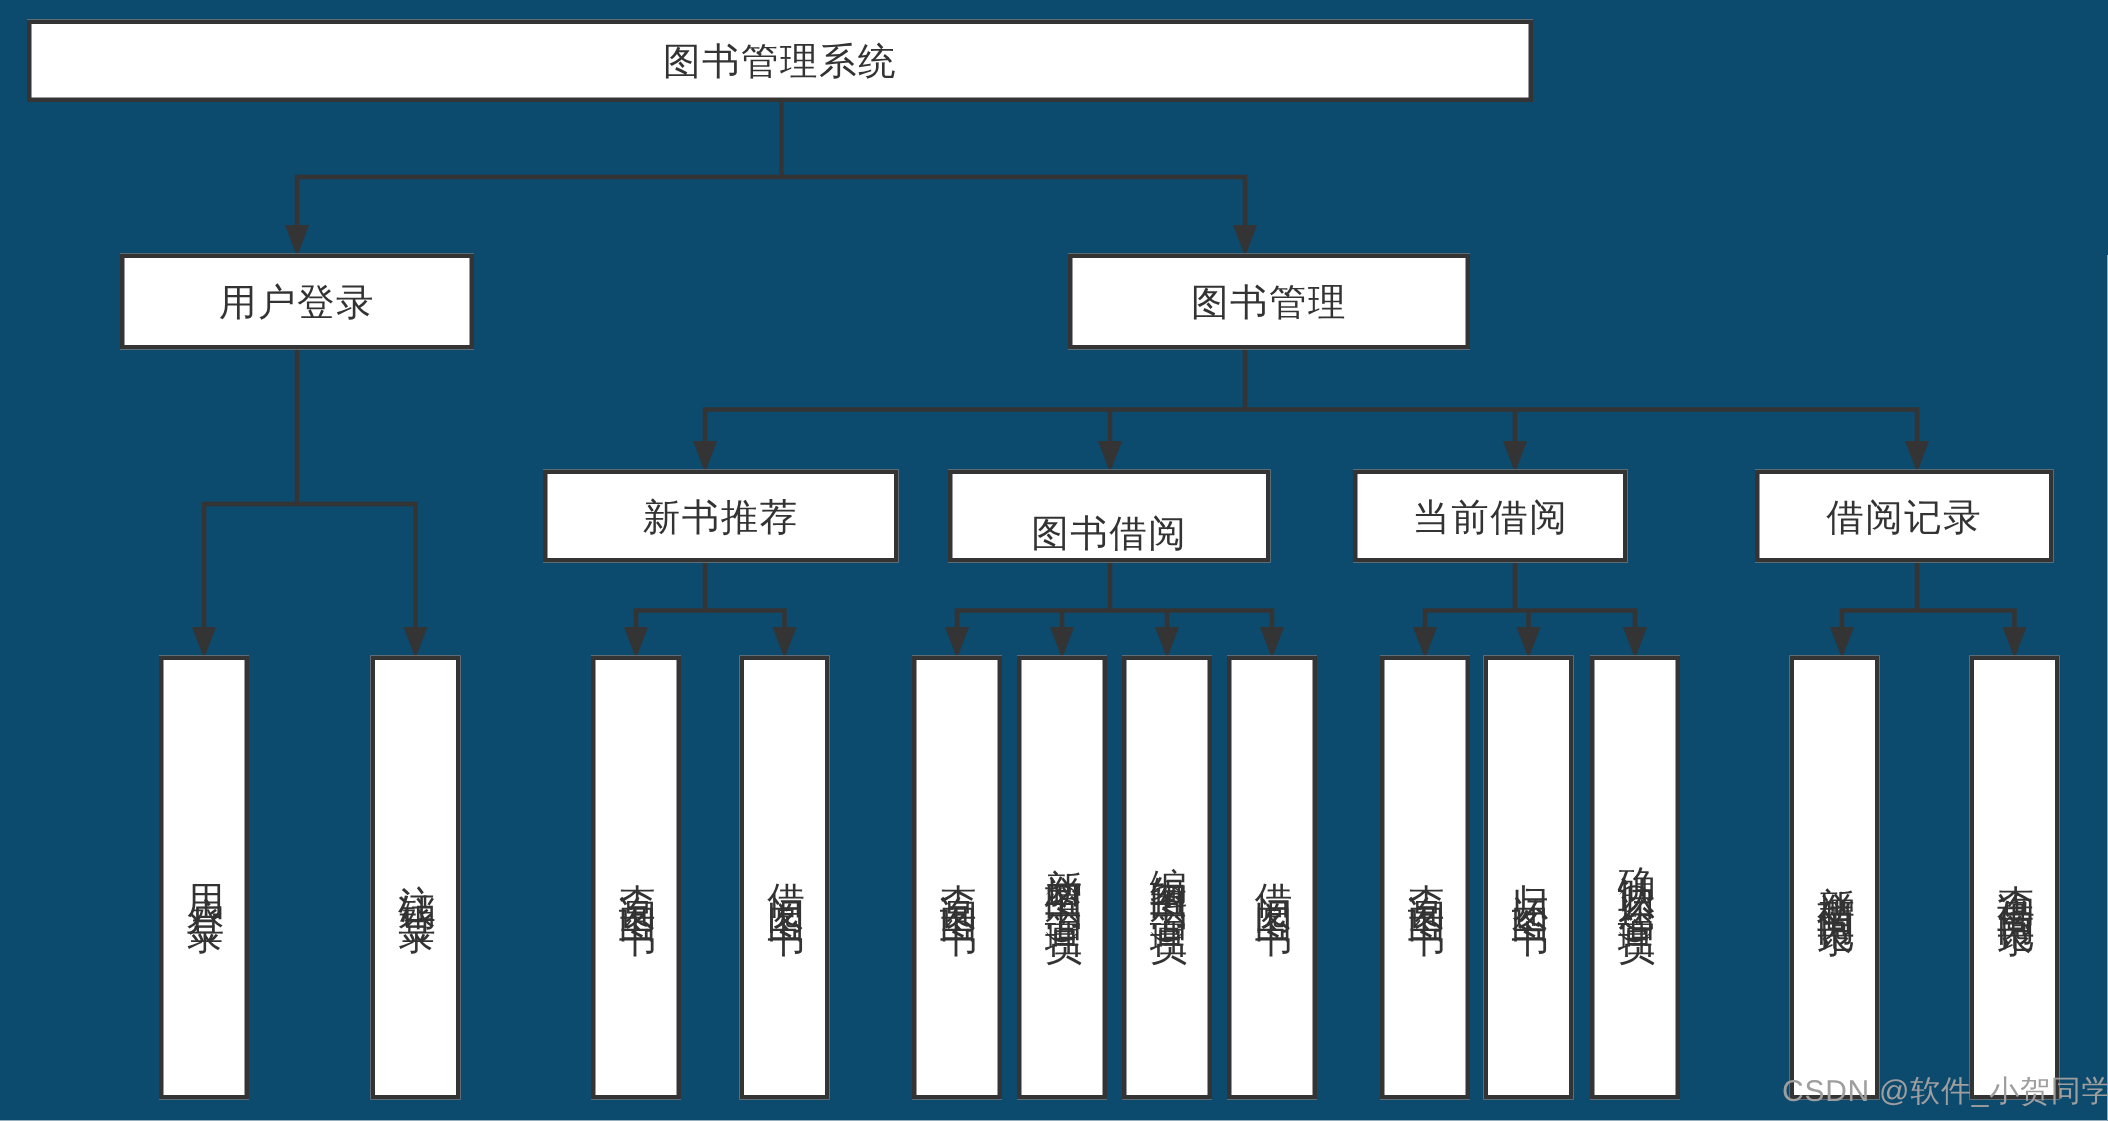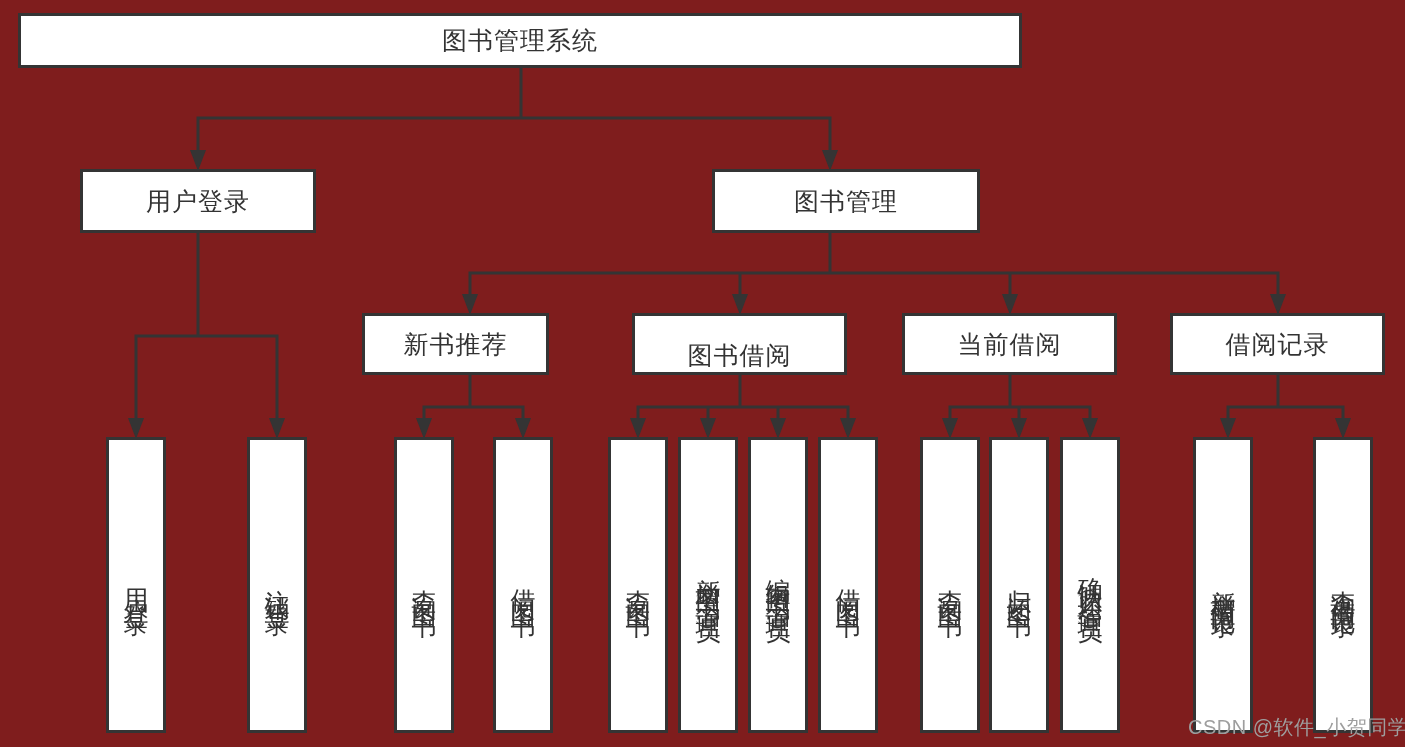"图书管理系统" .canvas { background: #7f1d1d -> #0c4a6e }
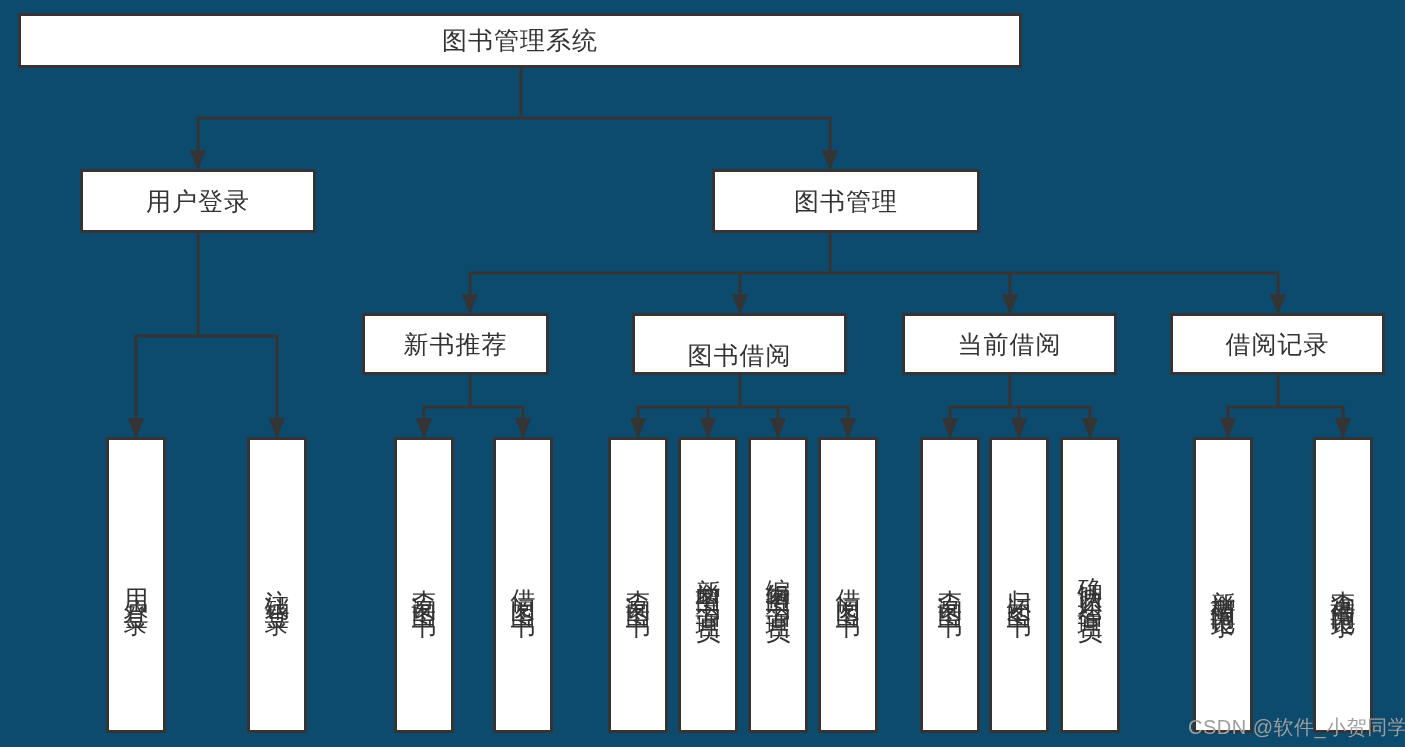"新书推荐" .l3a { width: 187px -> 237px }
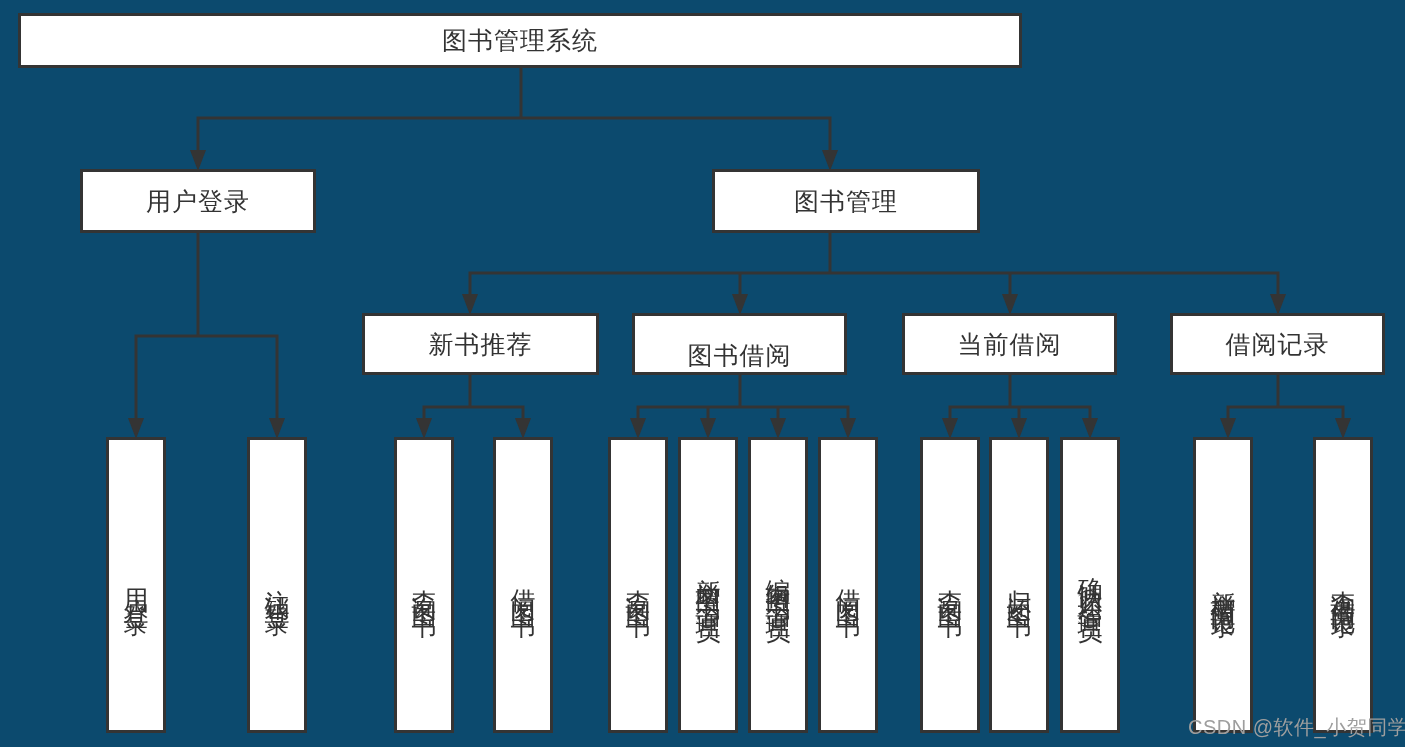"当前借阅" .l3c { width: 215px -> 183px }
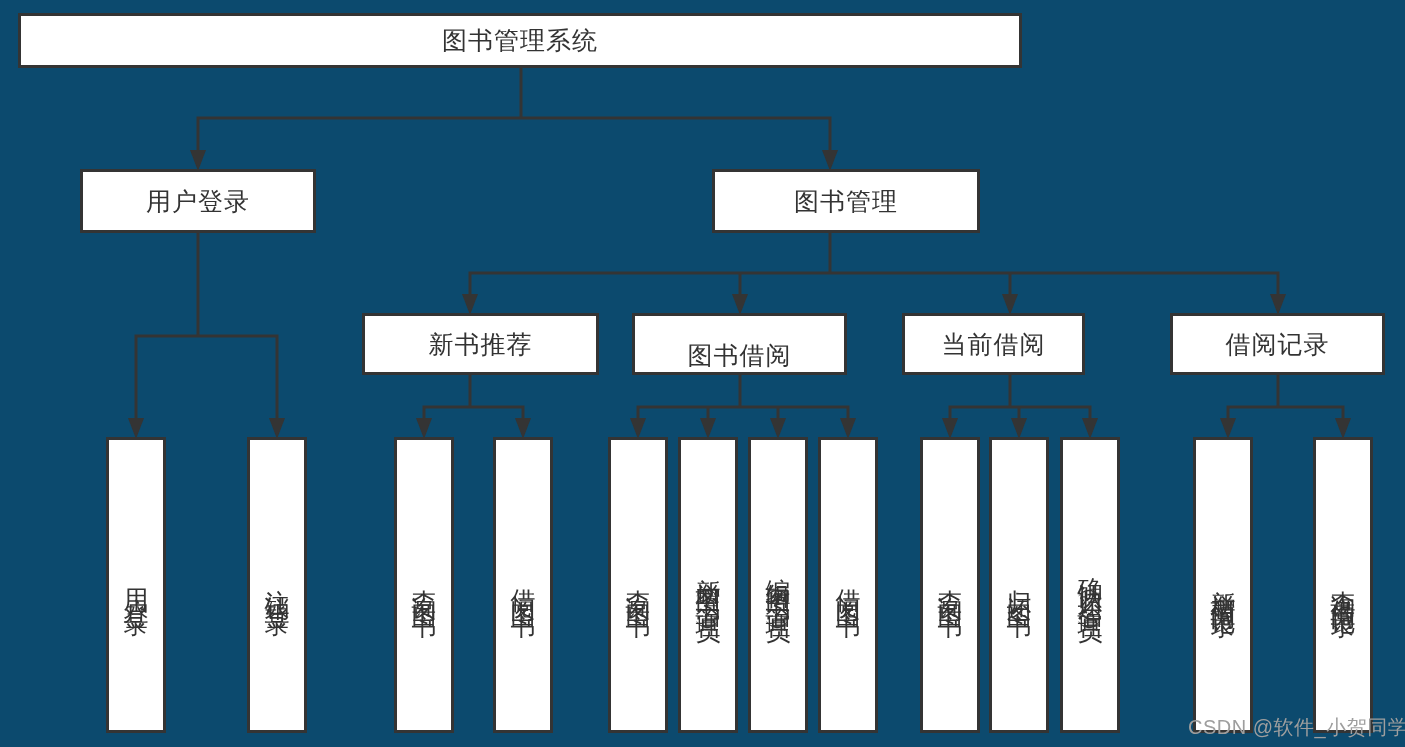"借阅记录" .l3d { width: 215px -> 199px }
